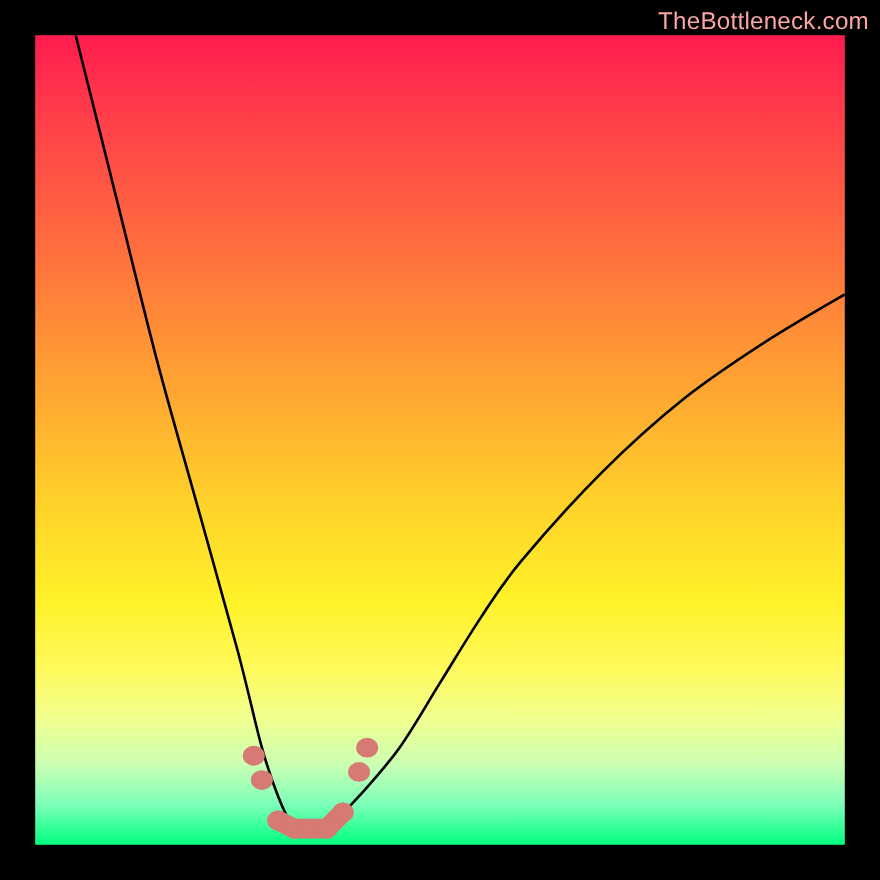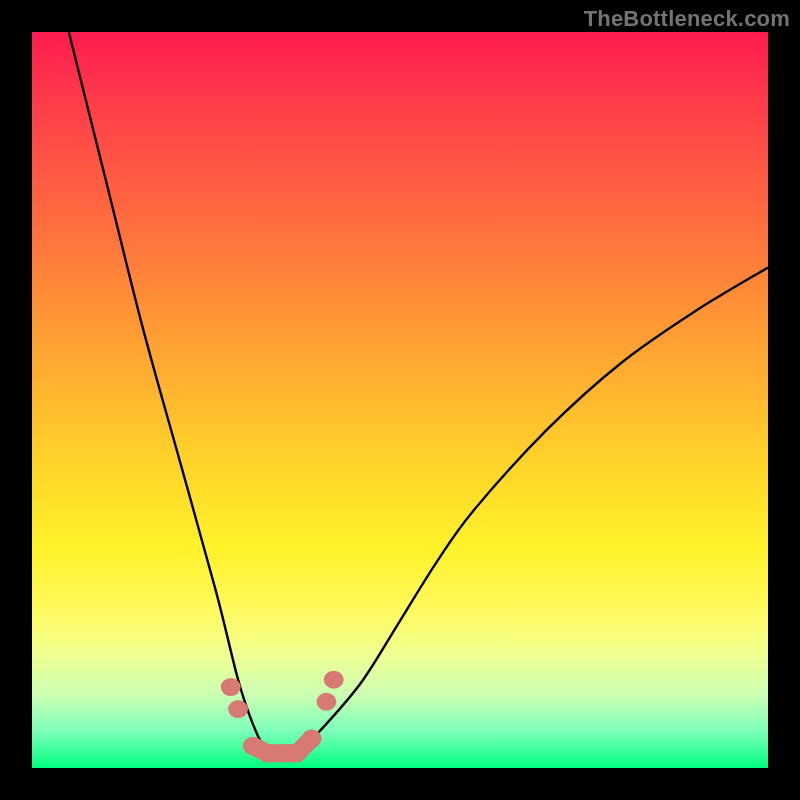"TheBottleneck.com" .watermark { color: #737373 -> #fca5a5; font-weight: 700 -> 400 }
